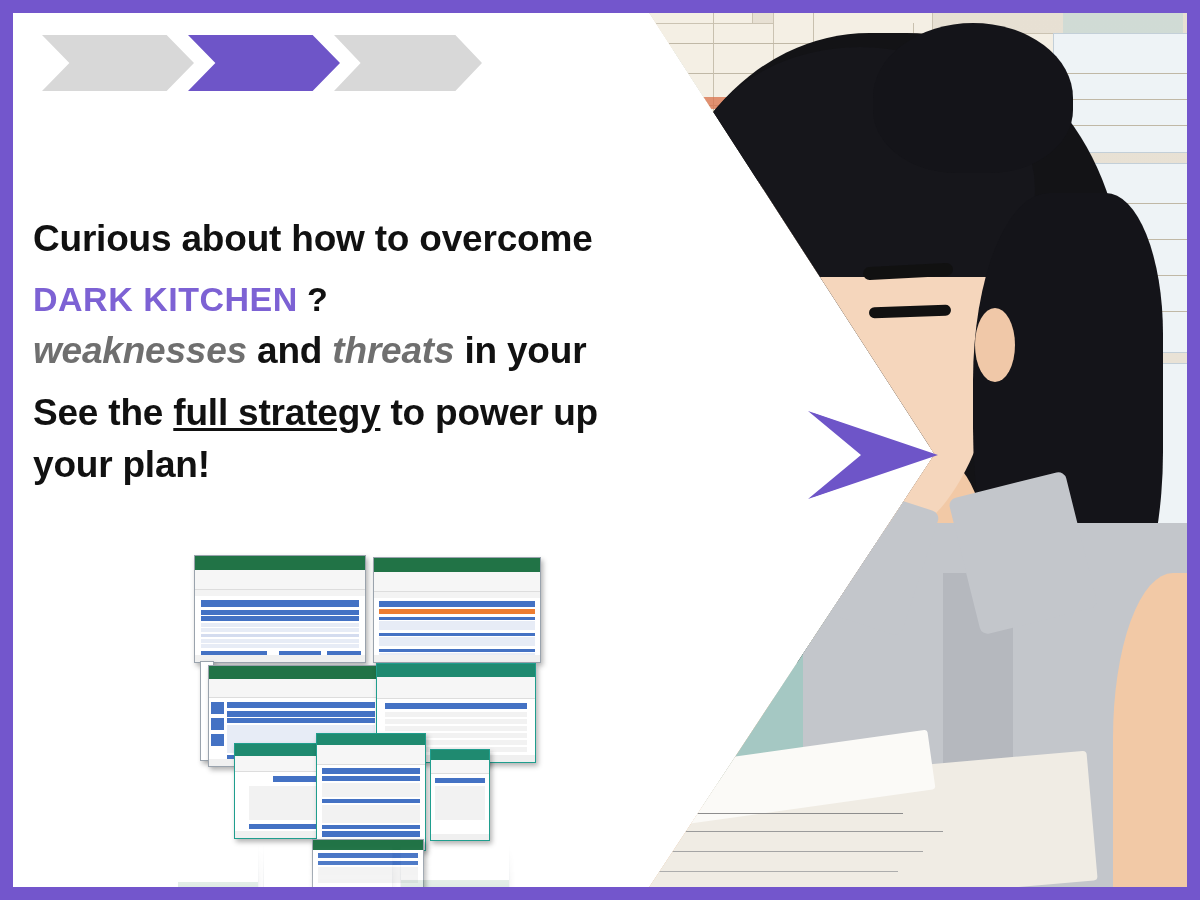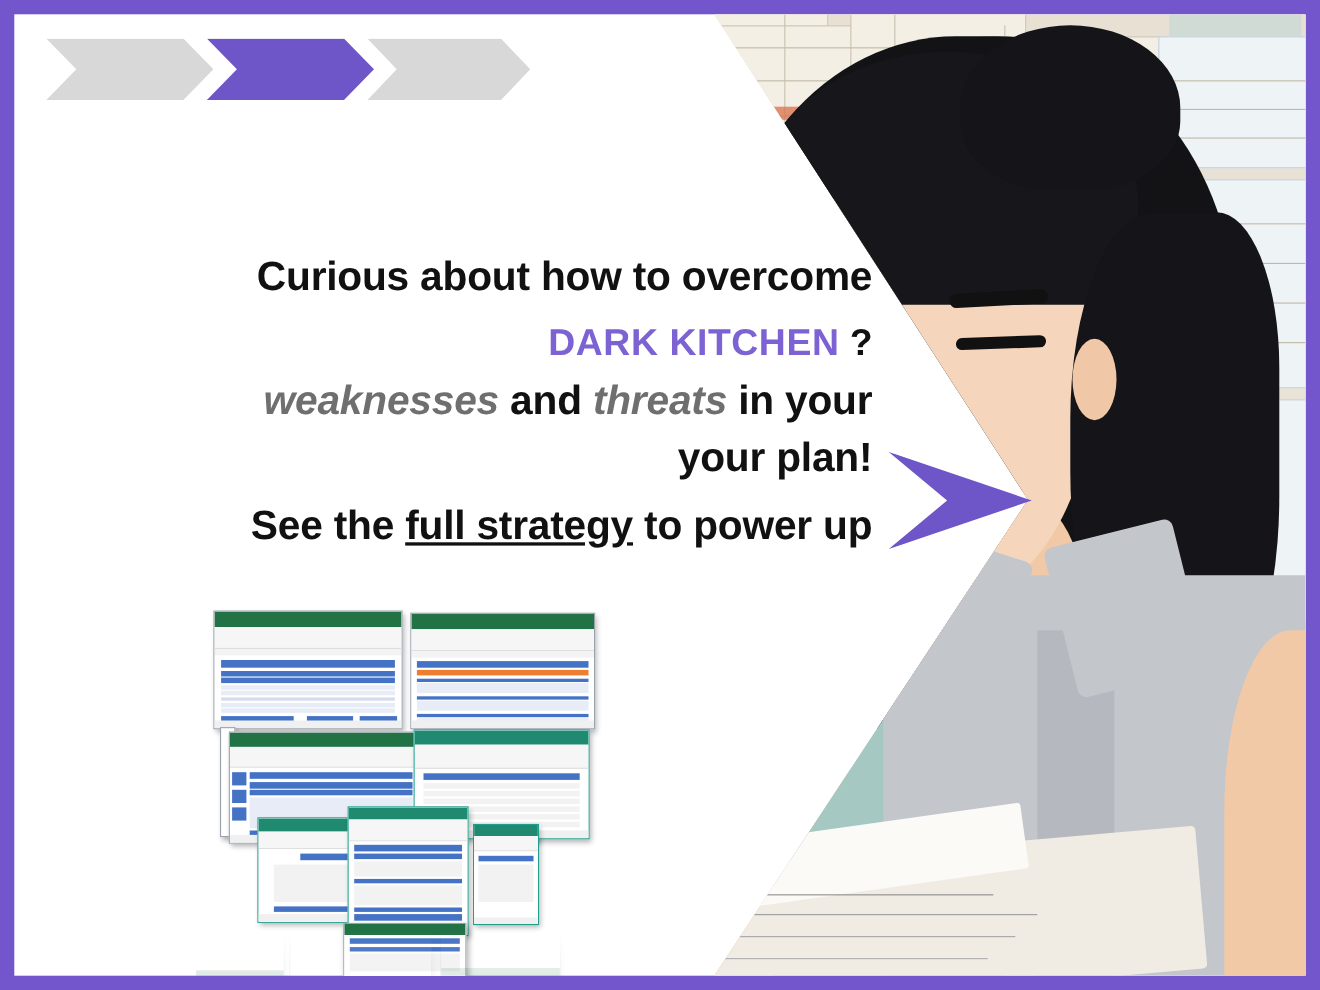"Curious about how to overcome" #copy { text-align: right -> left; top: 213px -> 200px }
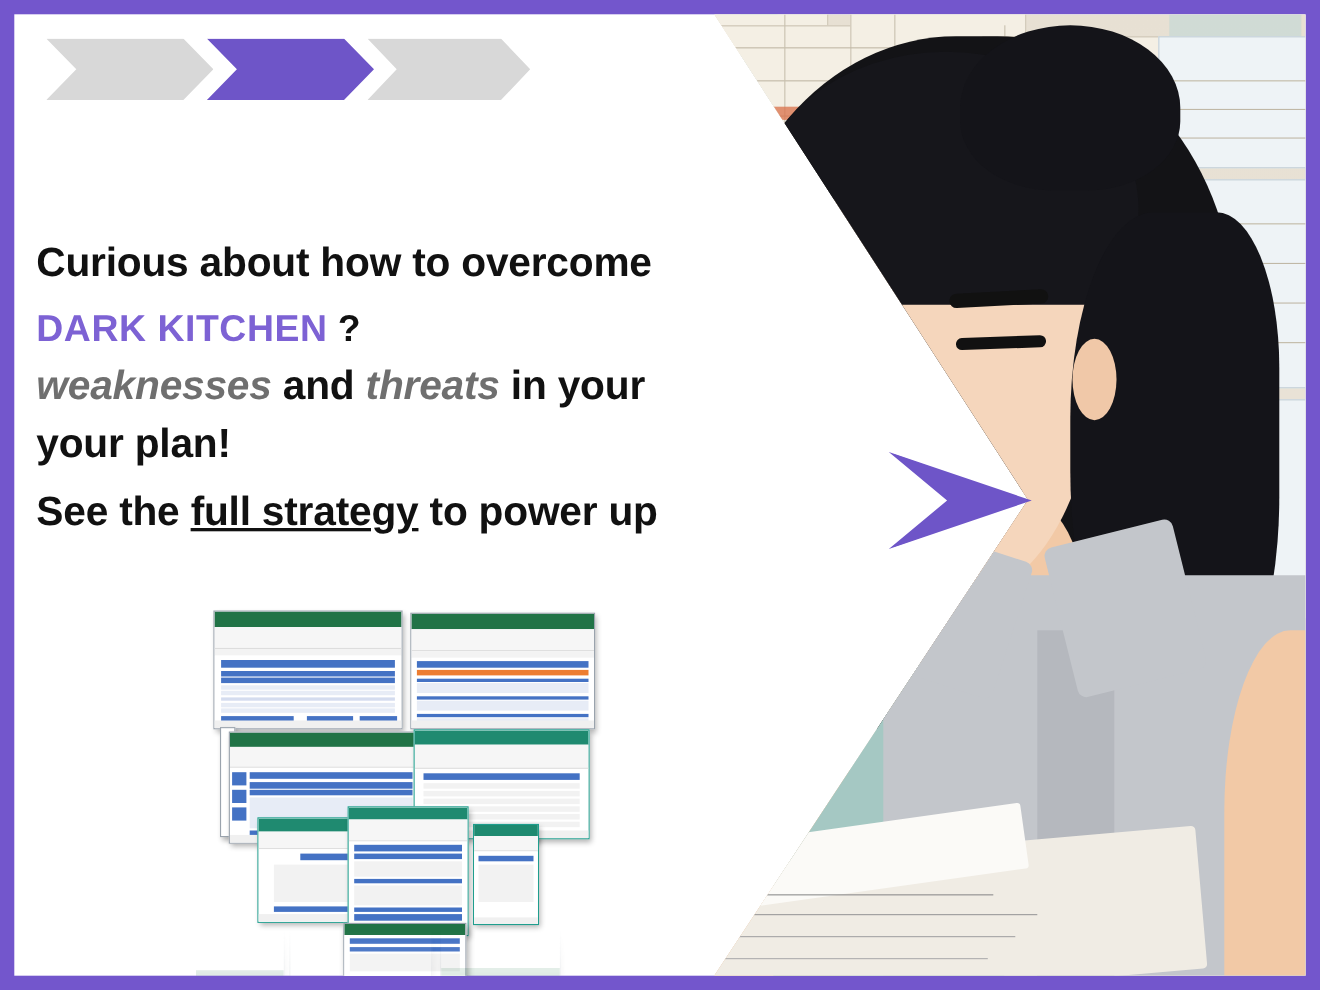"your plan!" div.ln { order: before "See the full strategy to" -> after "See the full strategy to" }
